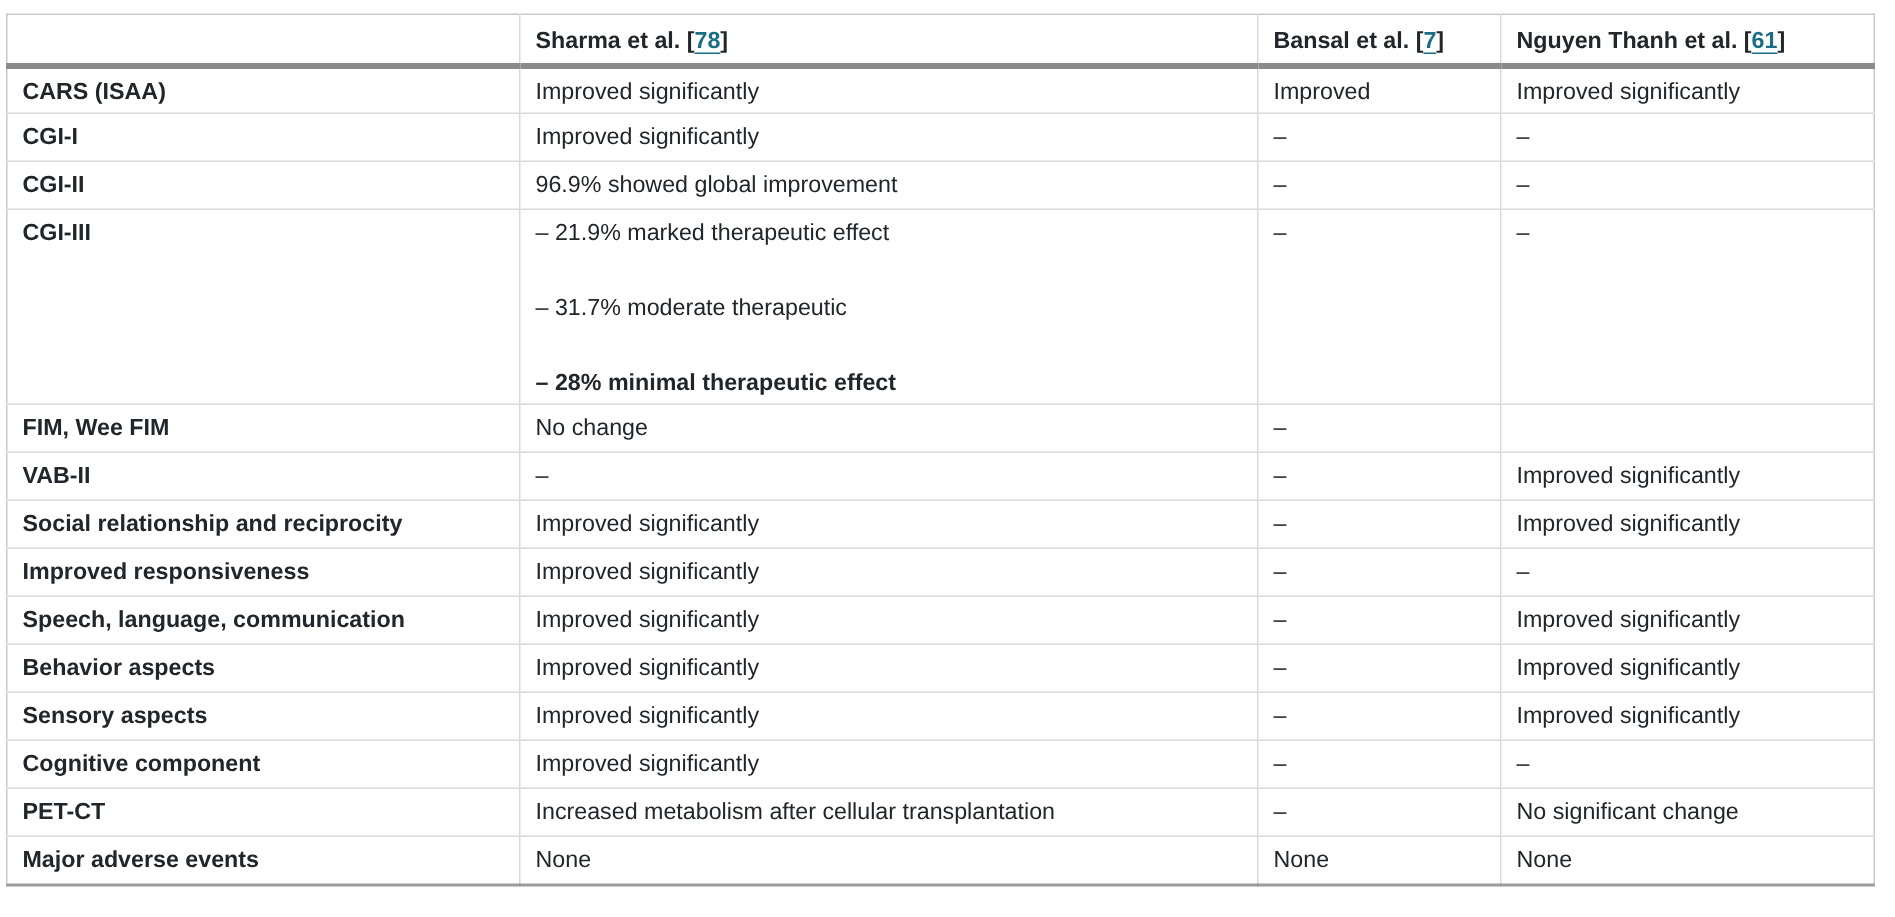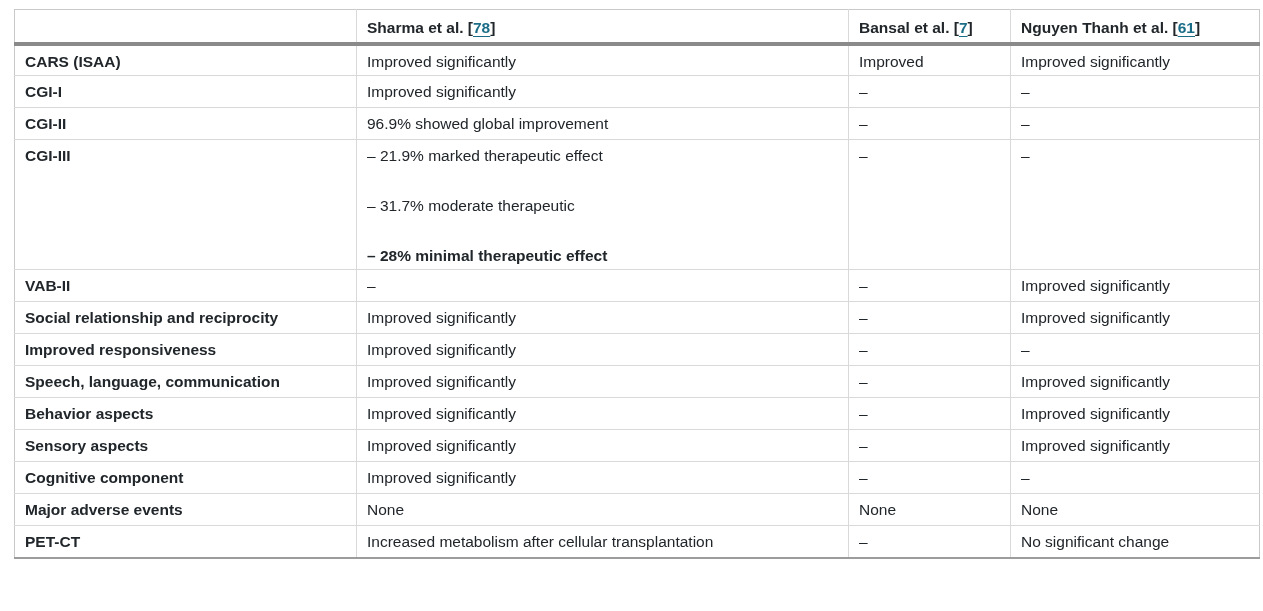"Sharma et al. [78]" .table-wrap { left: 14px -> 4px }
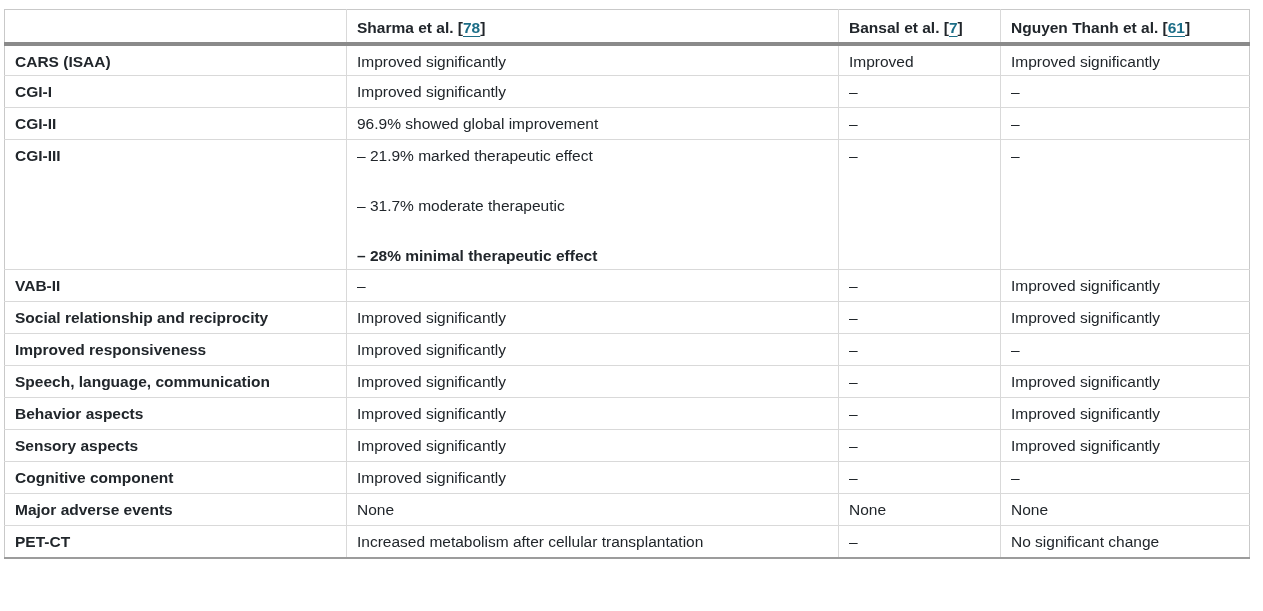"FIM, Wee FIM" tr { html: none -> <tr> <td>FIM, Wee FIM</td> <td>No change</td> <td>–</td> <td></td> </tr> }
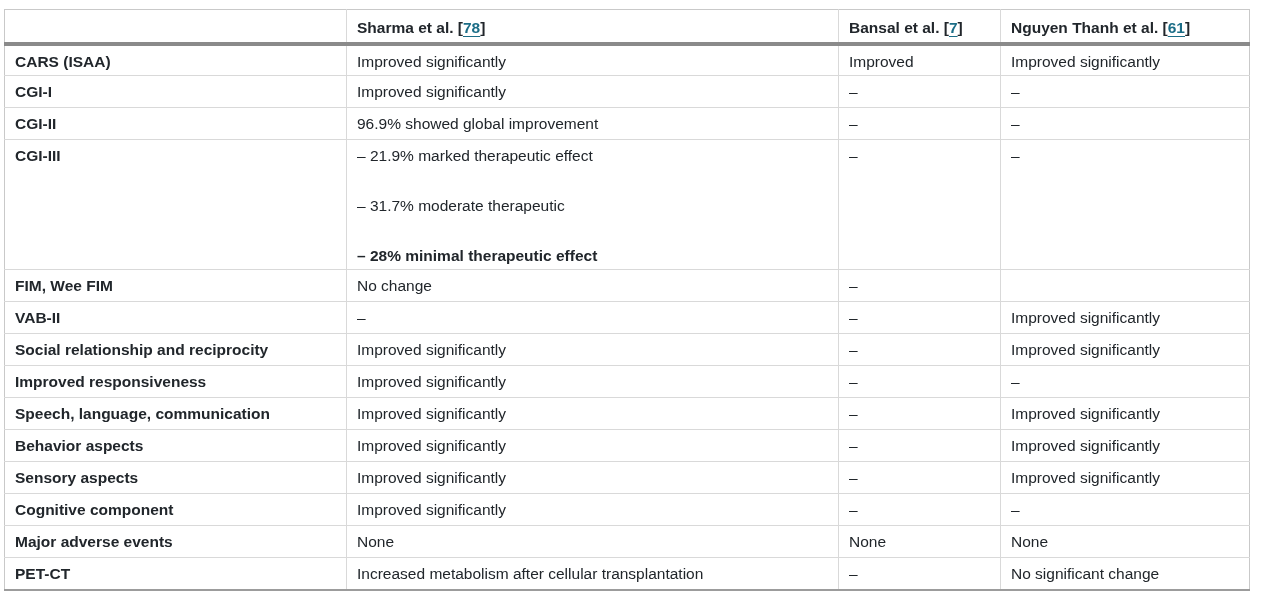"Major adverse events" tr { order: before "PET-CT" -> after "PET-CT" }
